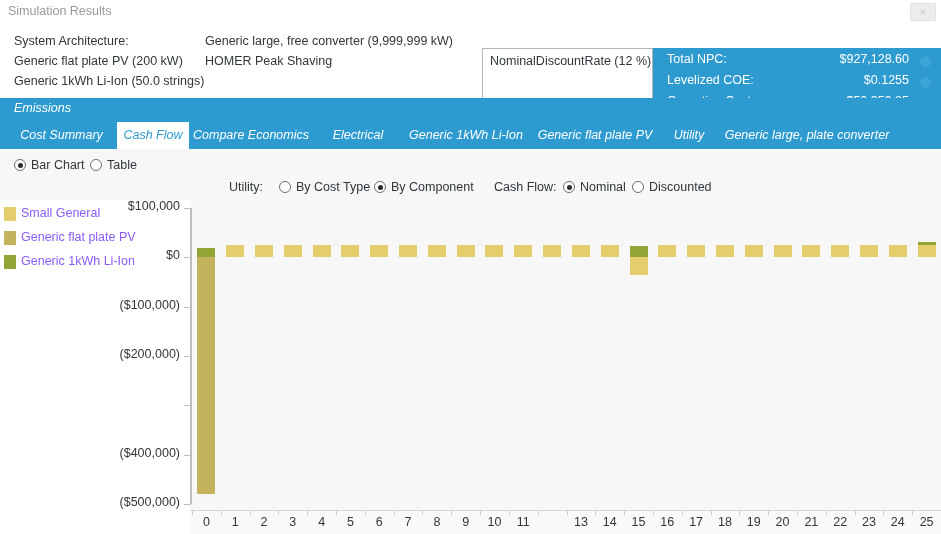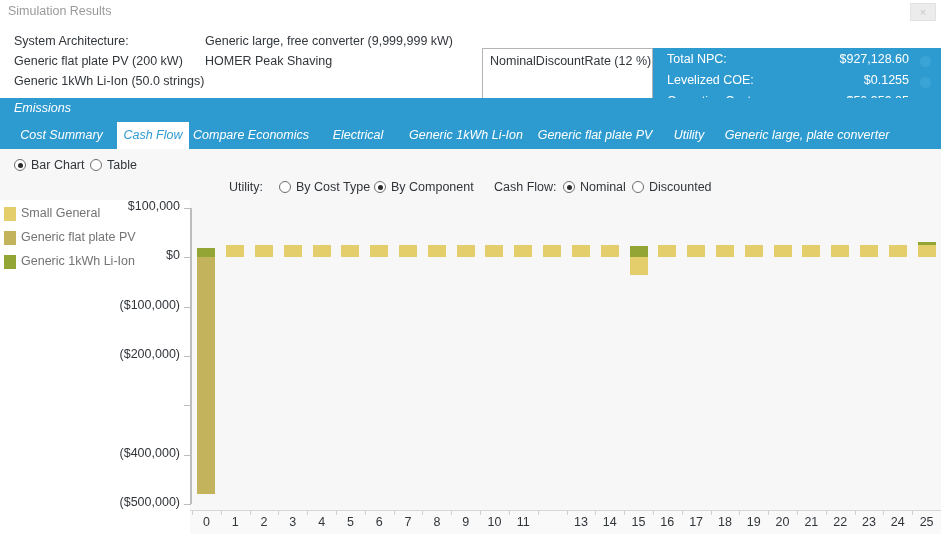"Small General" .legend-item { color: #737373 -> #8b5cf6 }
